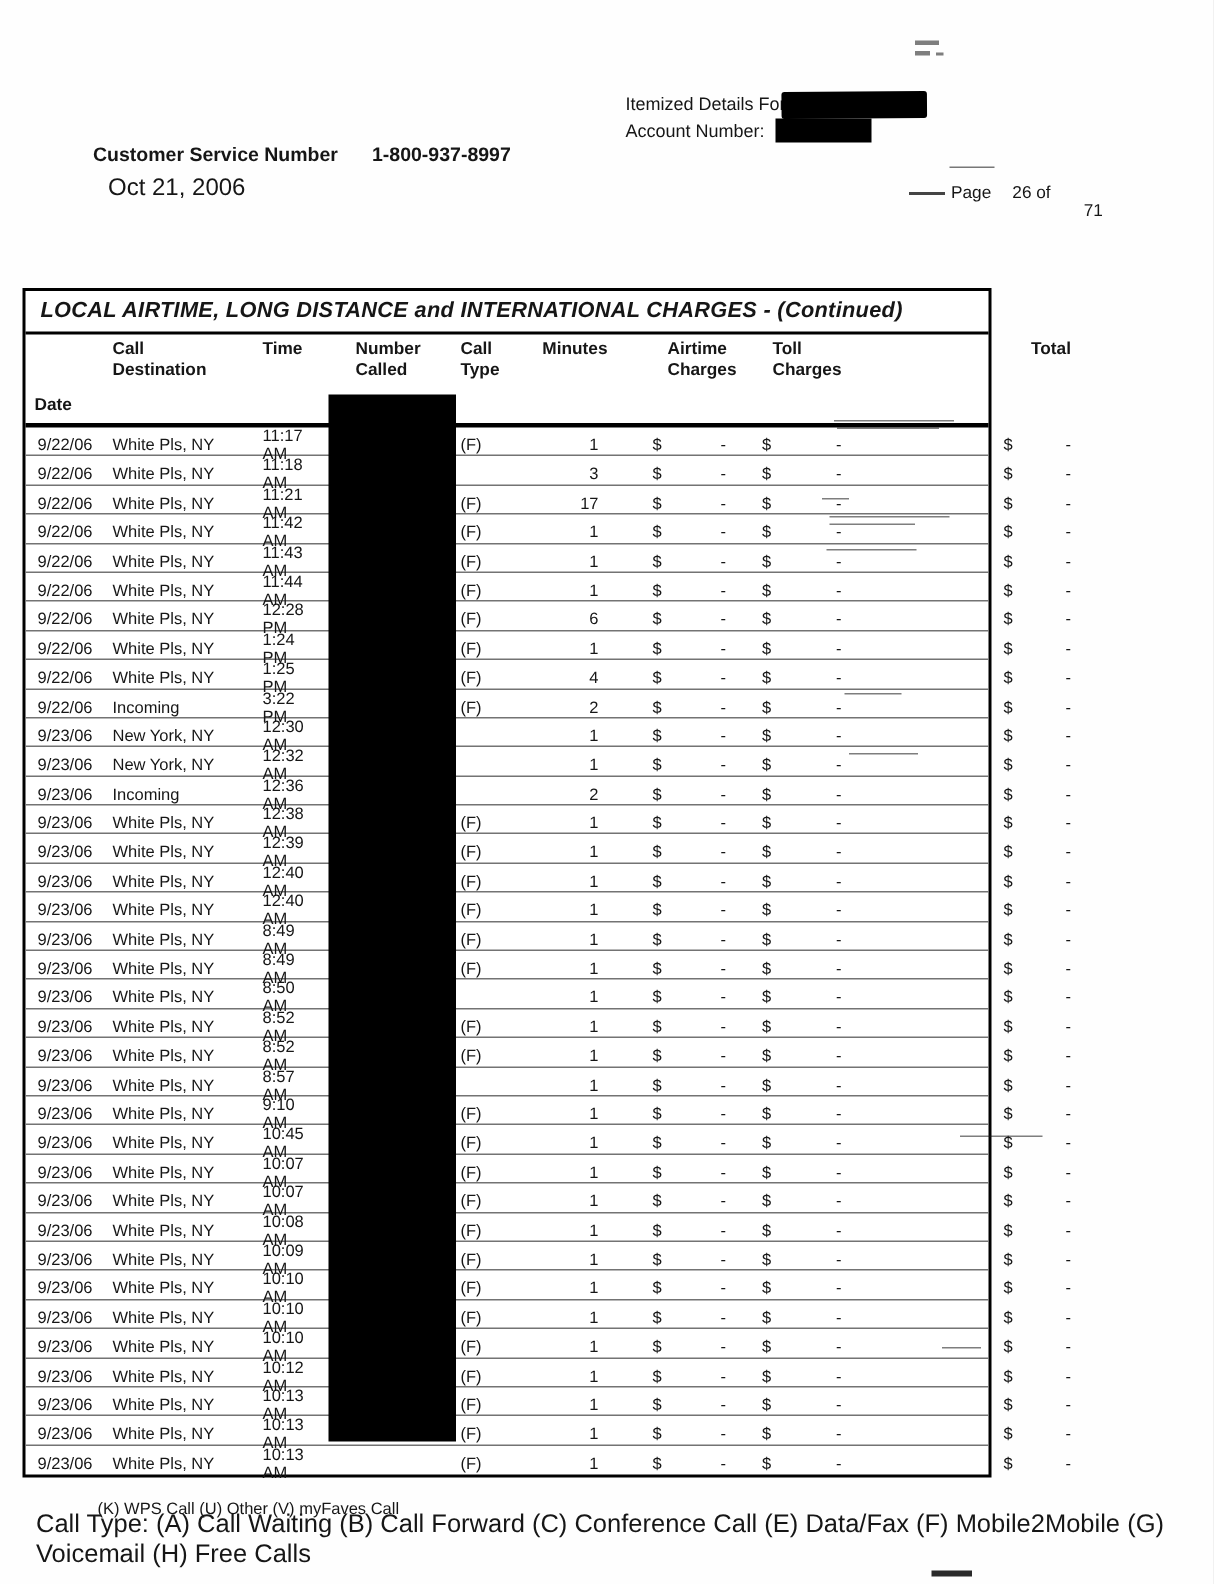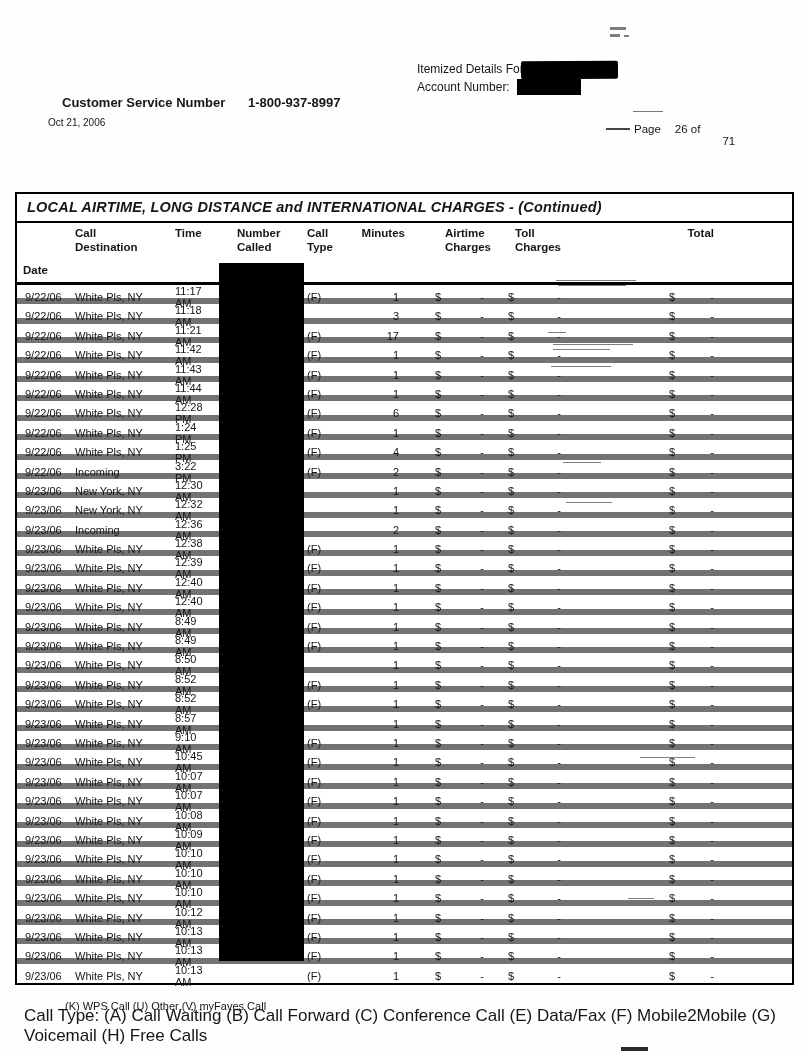"Oct 21, 2006" .doc-date { font-size: 10px -> 16px; left: 48px -> 72px }
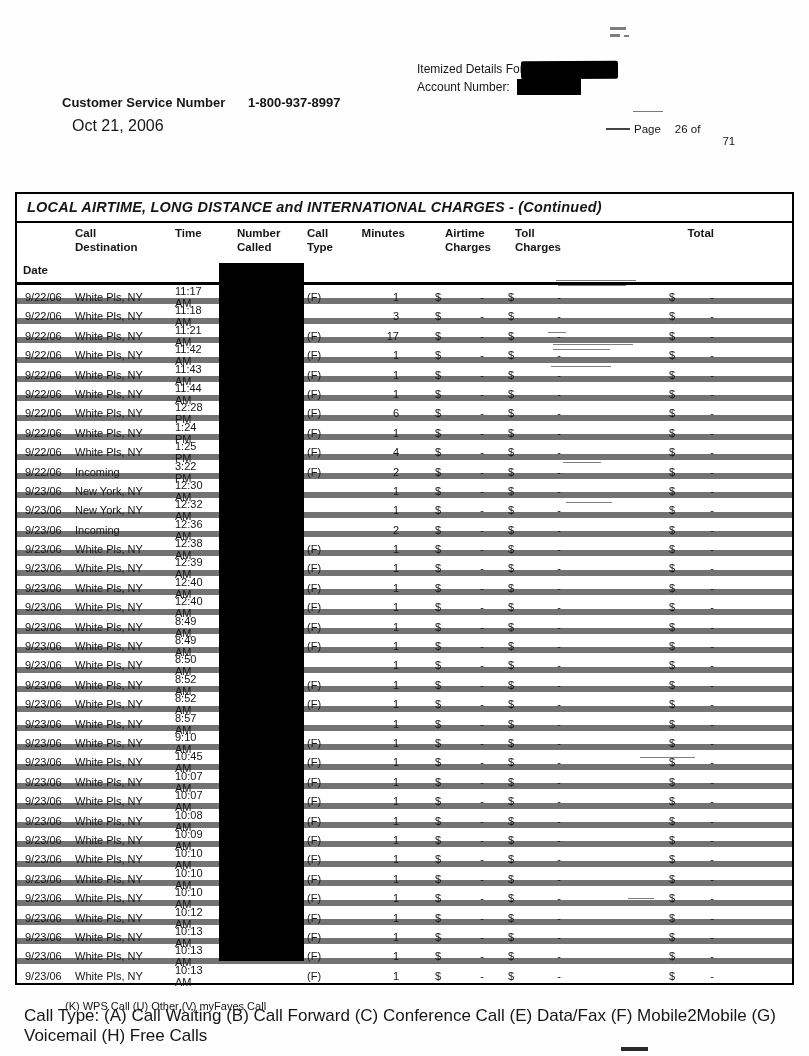"LOCAL AIRTIME, LONG DISTANCE and" .bill-table { width: 779px -> 646px }
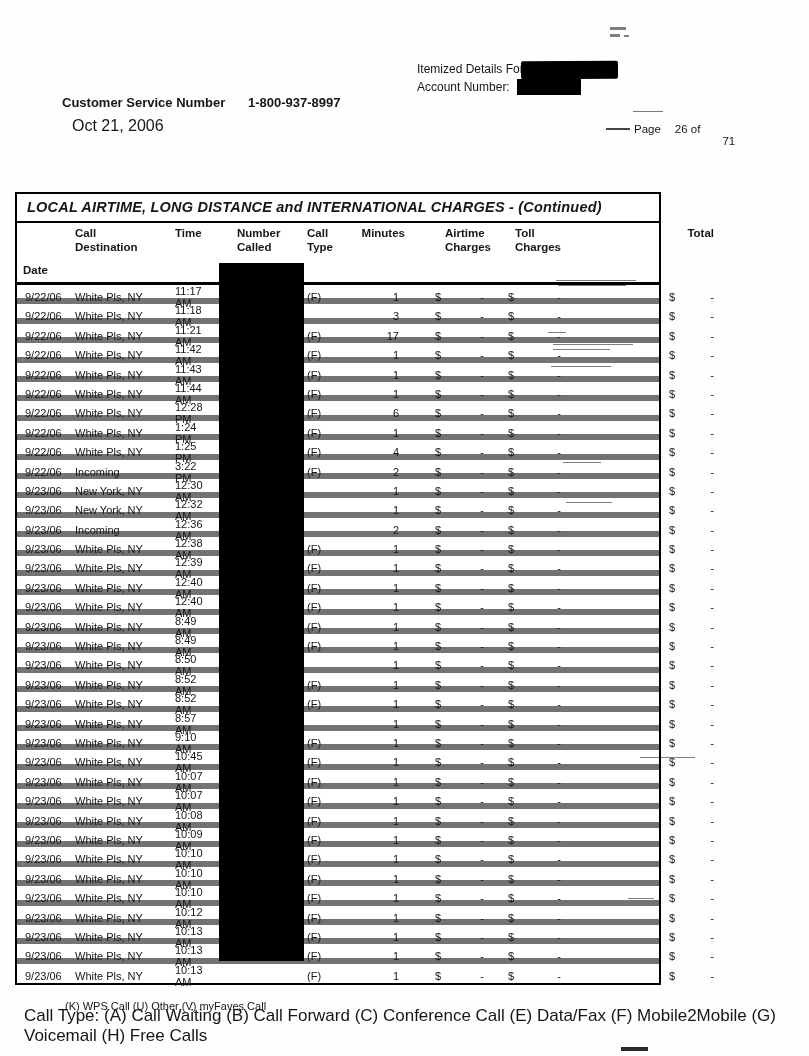"9/22/06" .row { border-bottom: 6px solid #737373 -> 1px solid #737373 }
